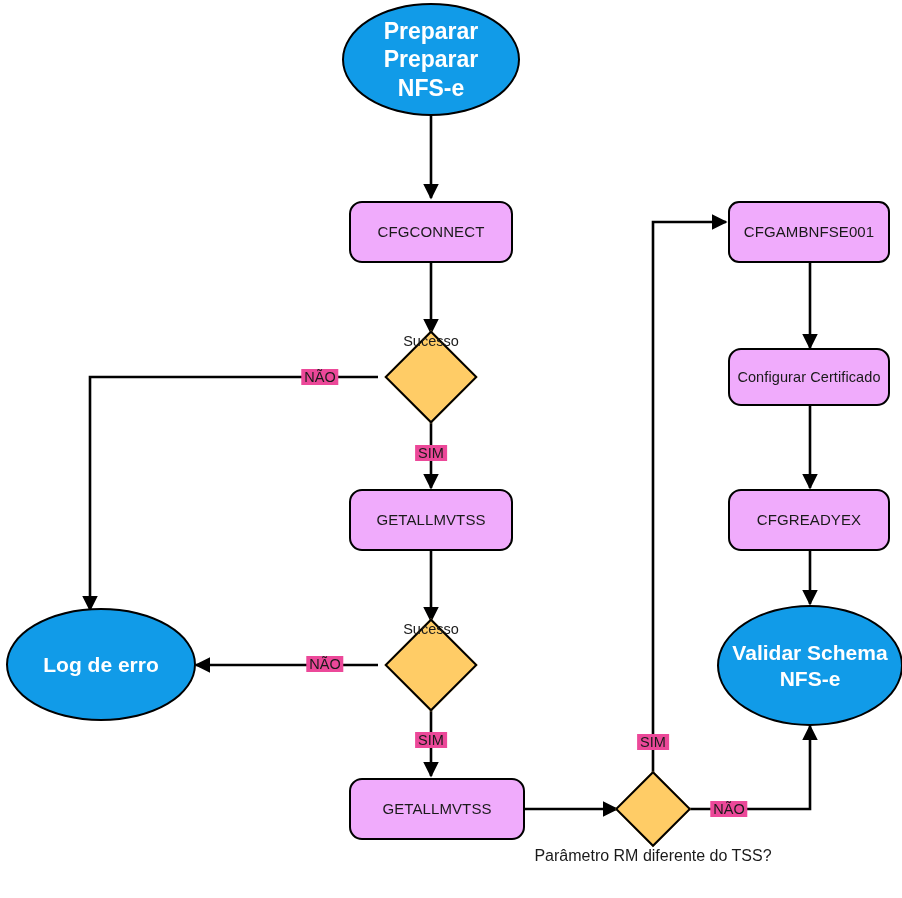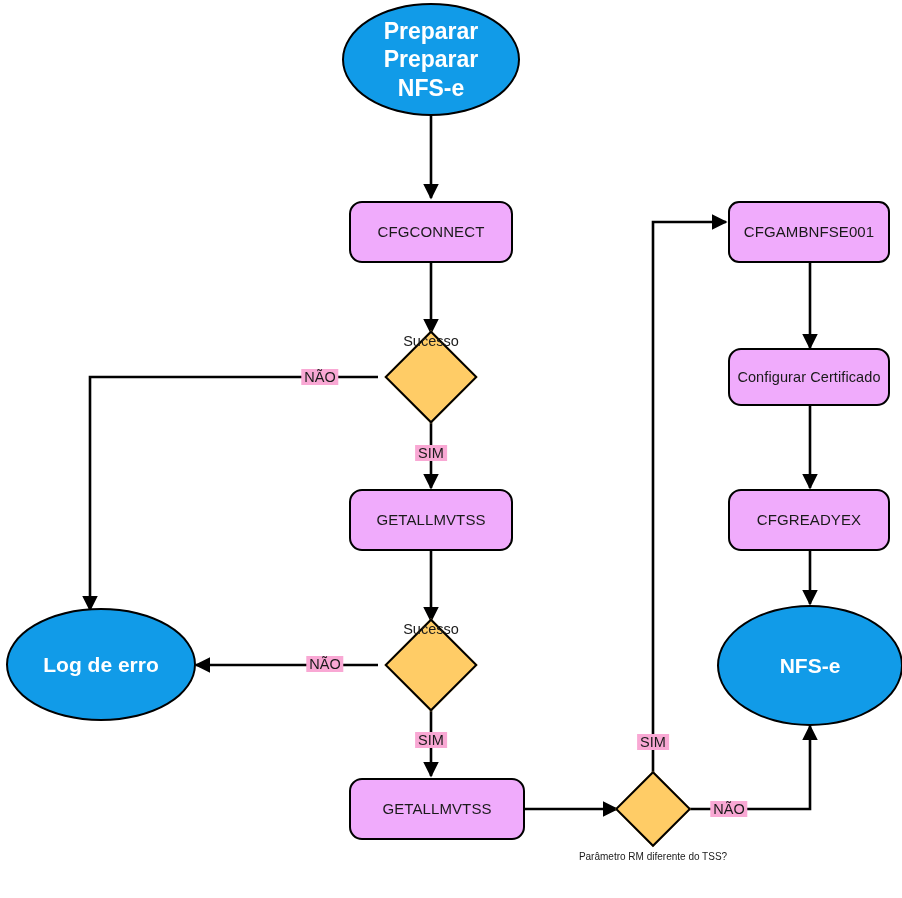"NÃO" .edge-label { background: #f9a8d4 -> #ec4899 }
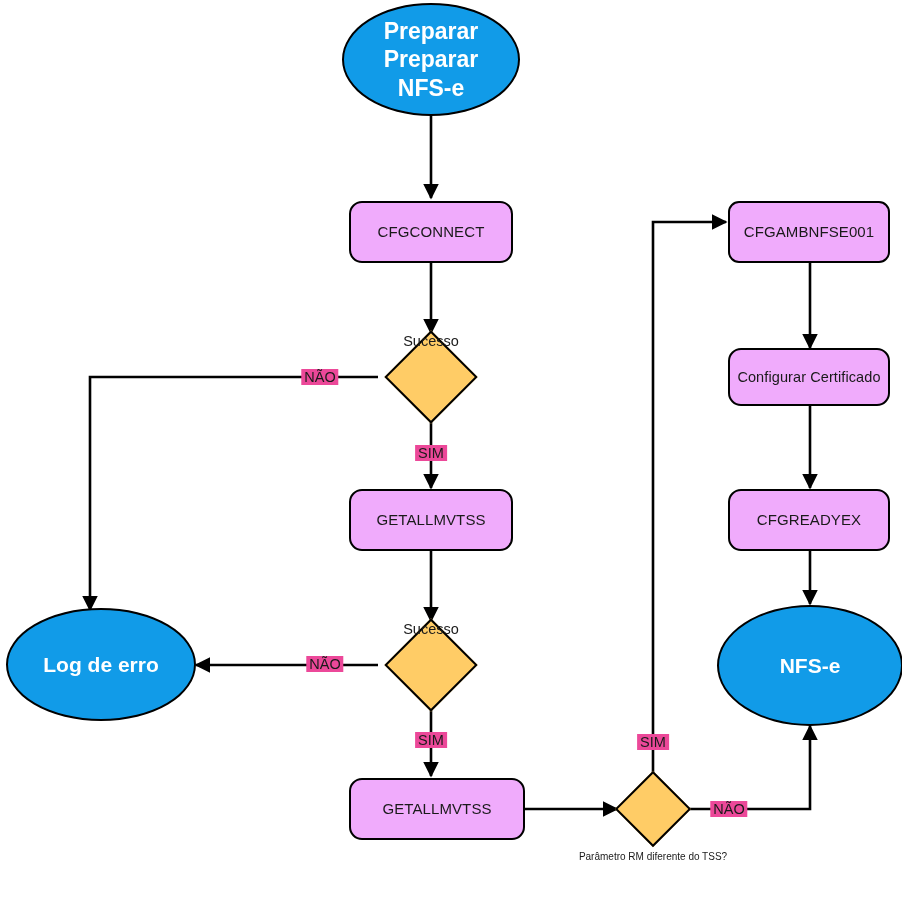"Validar Schema" div { html: none -> <div>Validar Schema</div> }
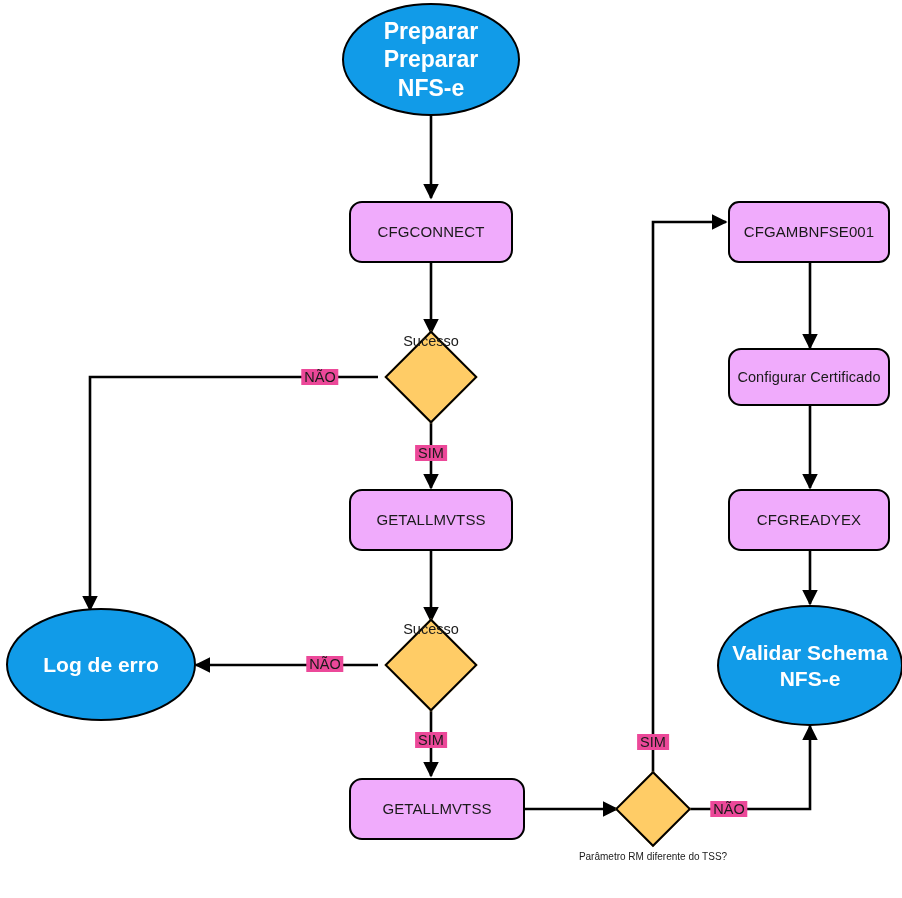"Parâmetro RM diferente do TSS?" .caption { font-size: 10px -> 16px }
